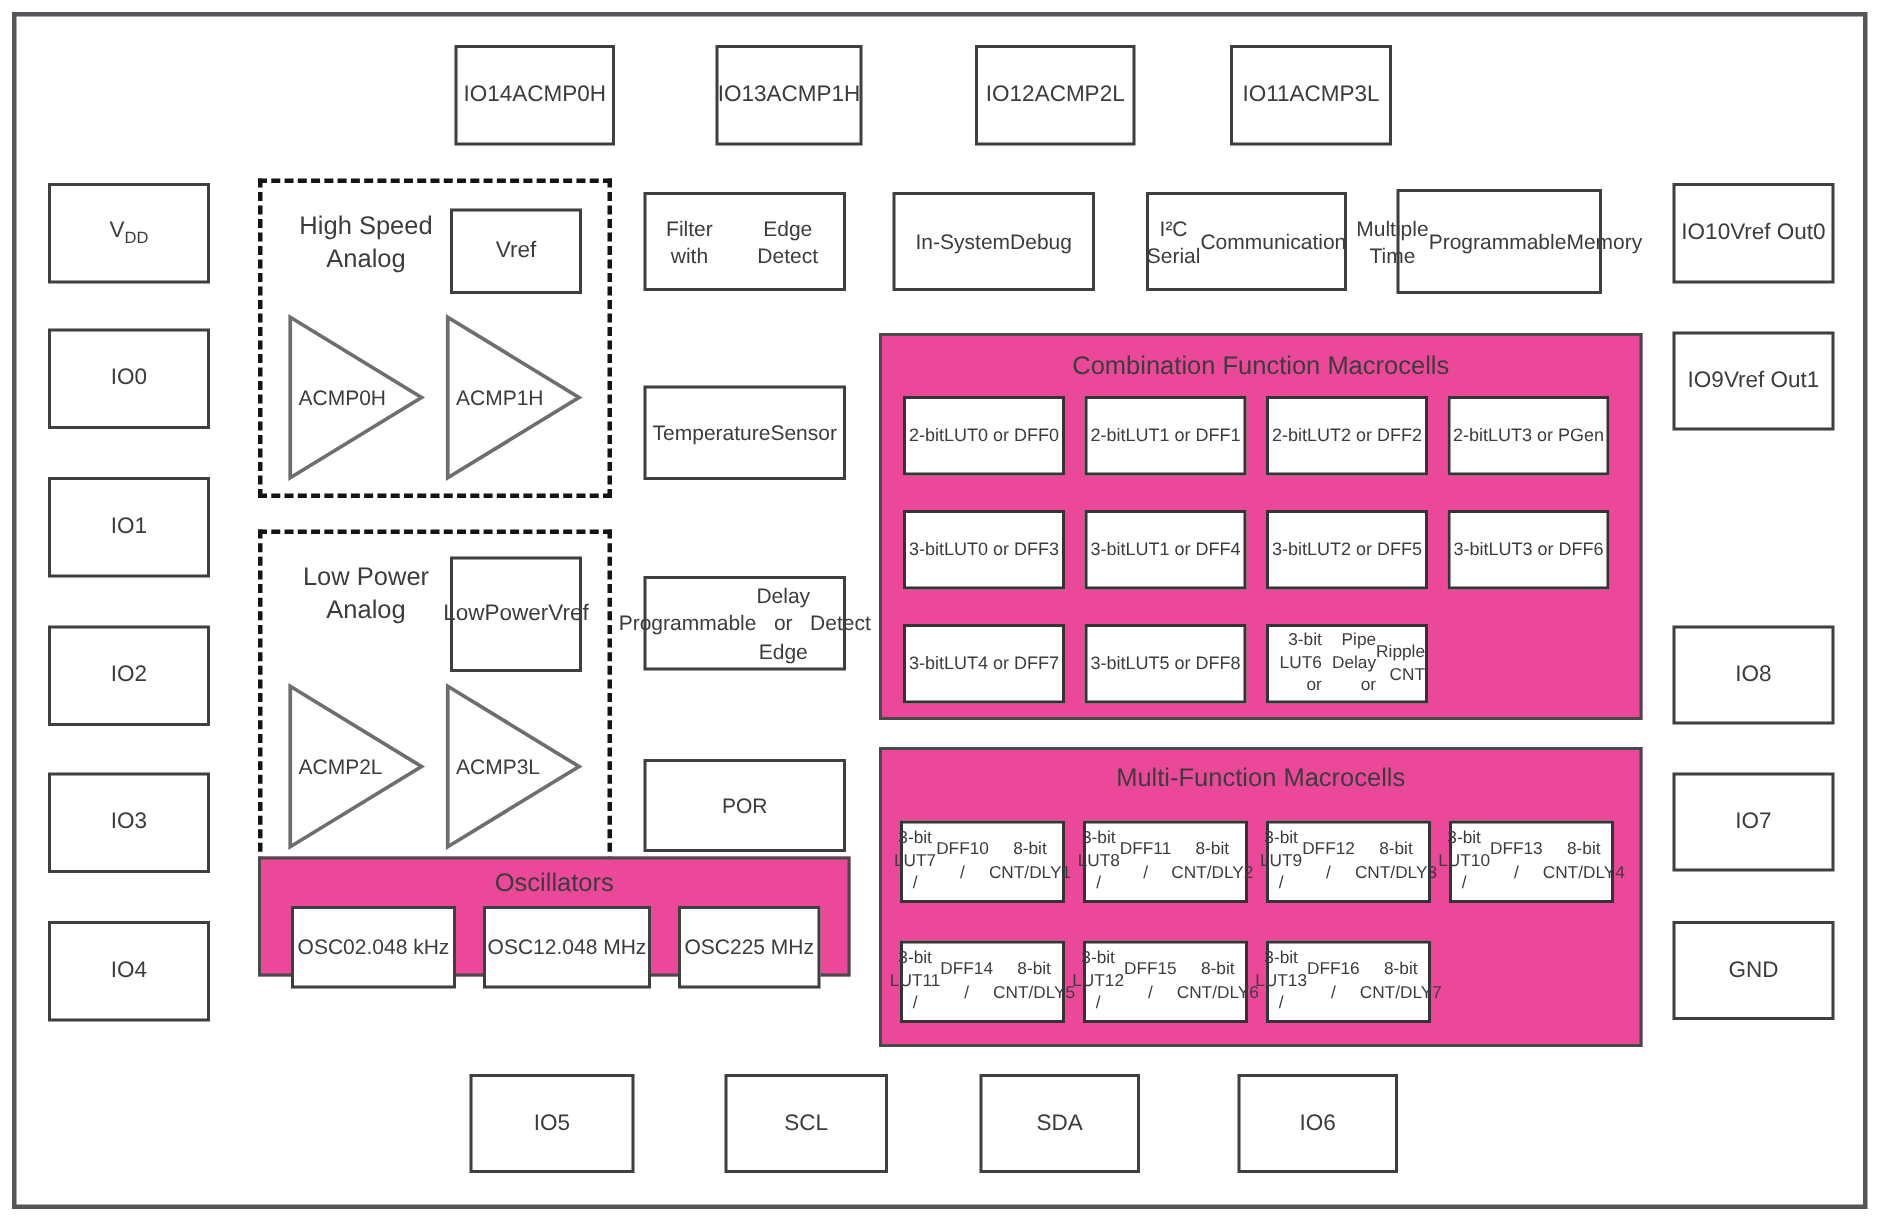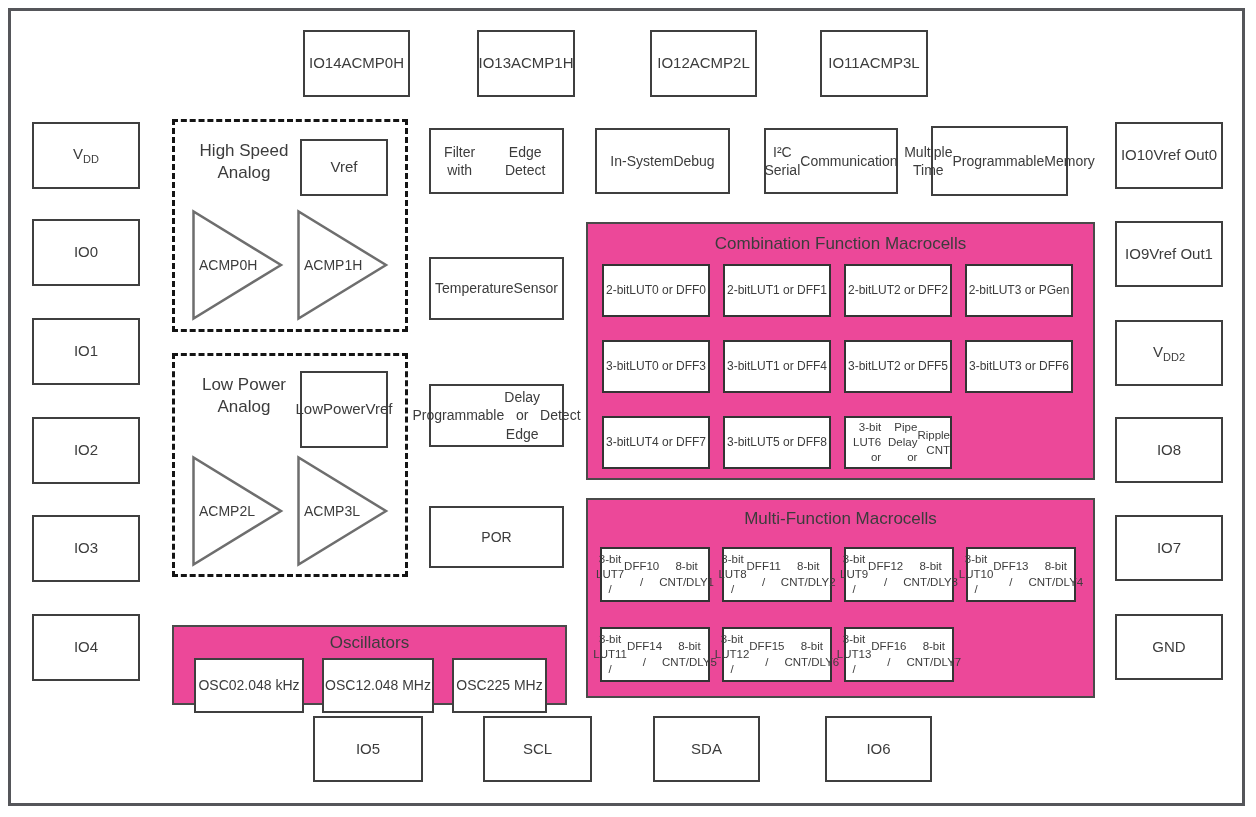"VDD2" div.box { html: <div> <div> <span>V</span><sub>DD2</sub> </div> </div> -> none }
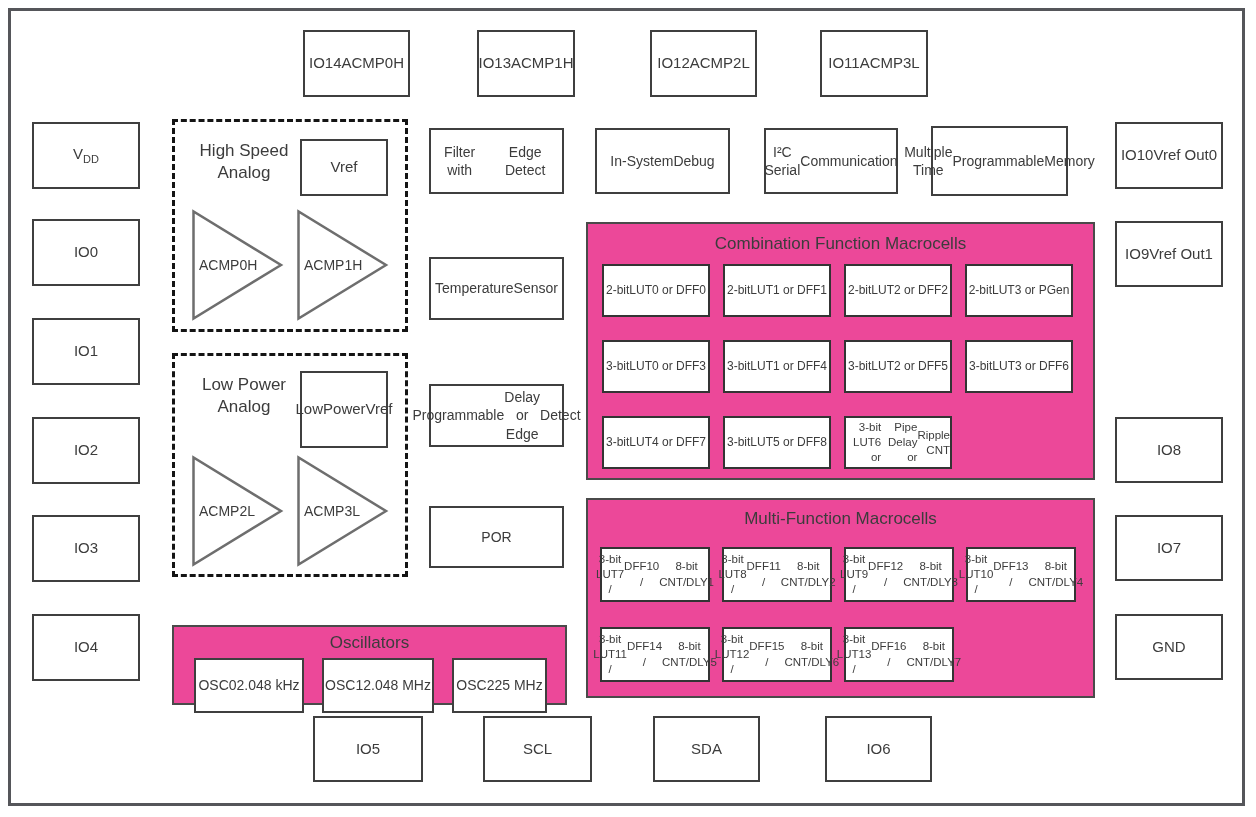"Oscillators" div.group { top: 625px -> 571px }
